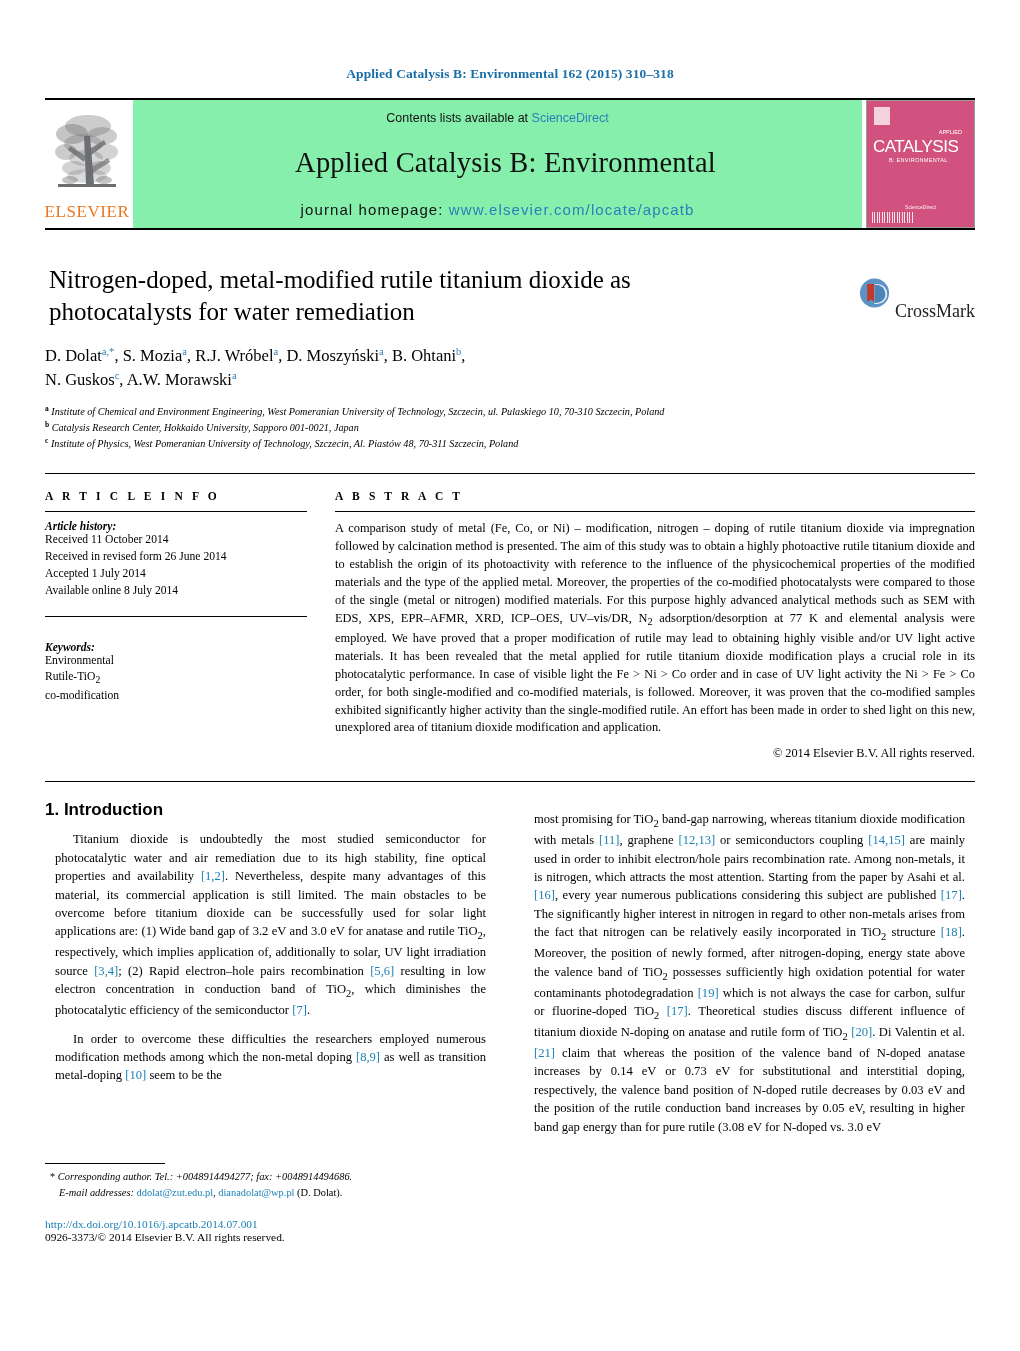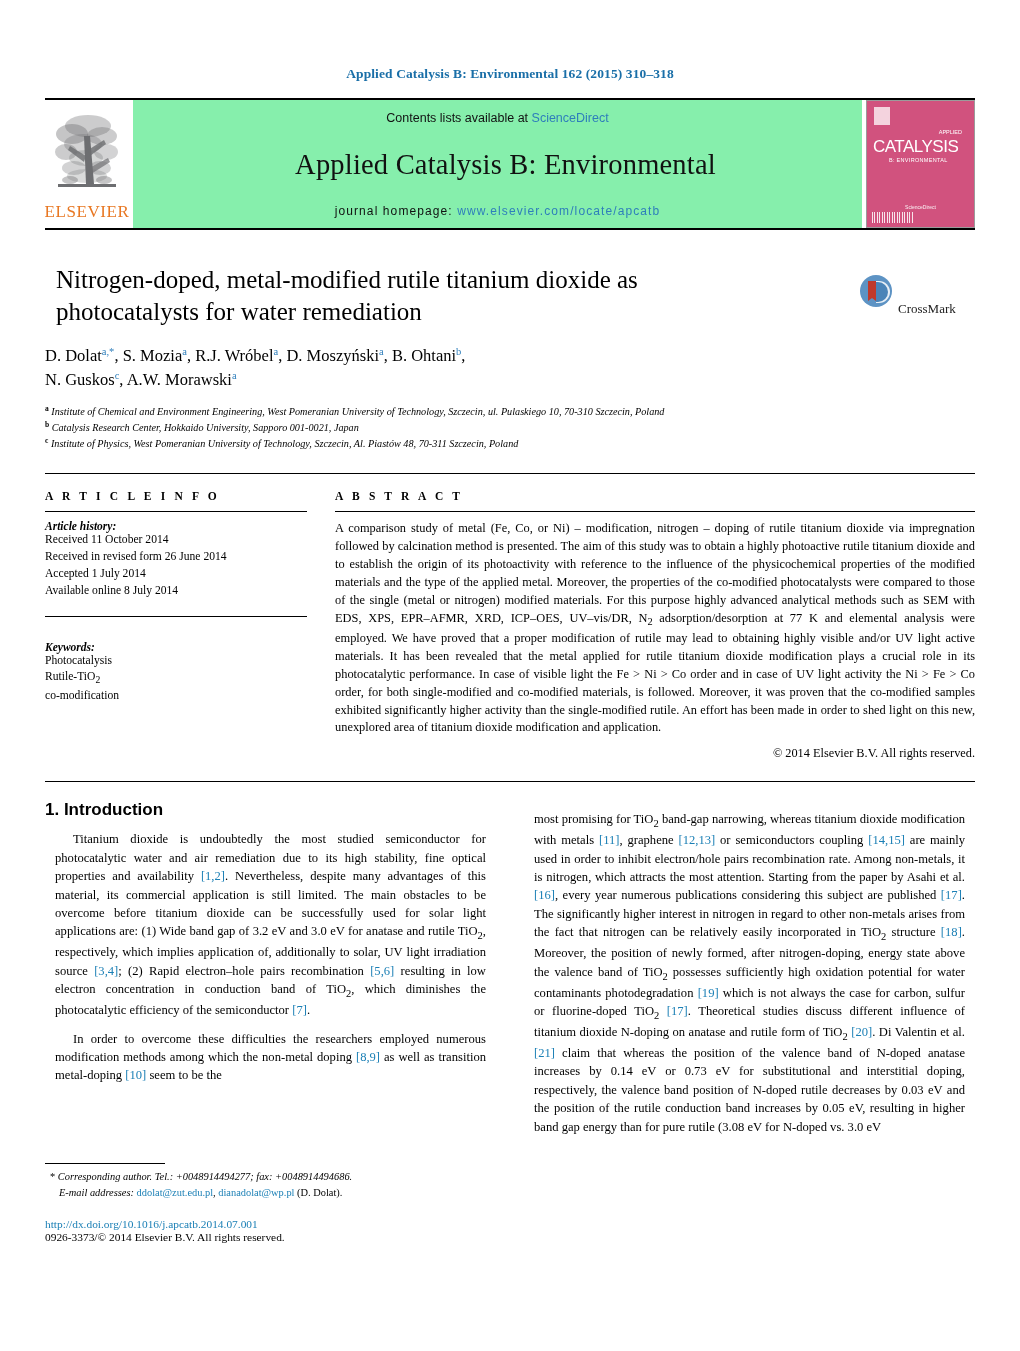"journal homepage:" .homepage-line { font-size: 12px -> 15px }
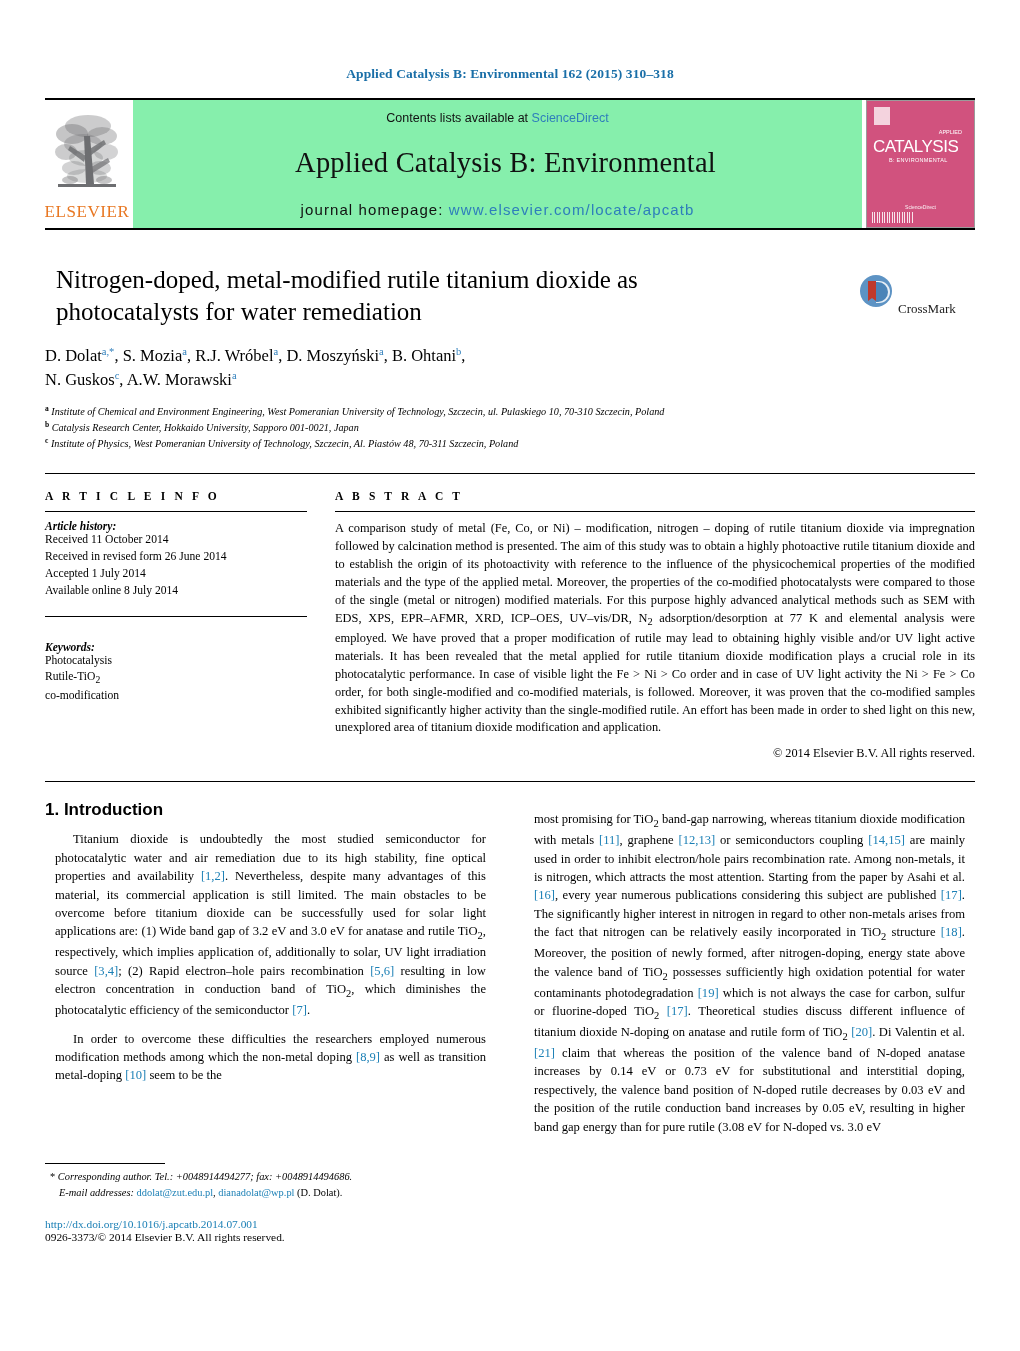"Nitrogen-doped, metal-modified rutile" h1.article-title { margin: 11px -> 4px }
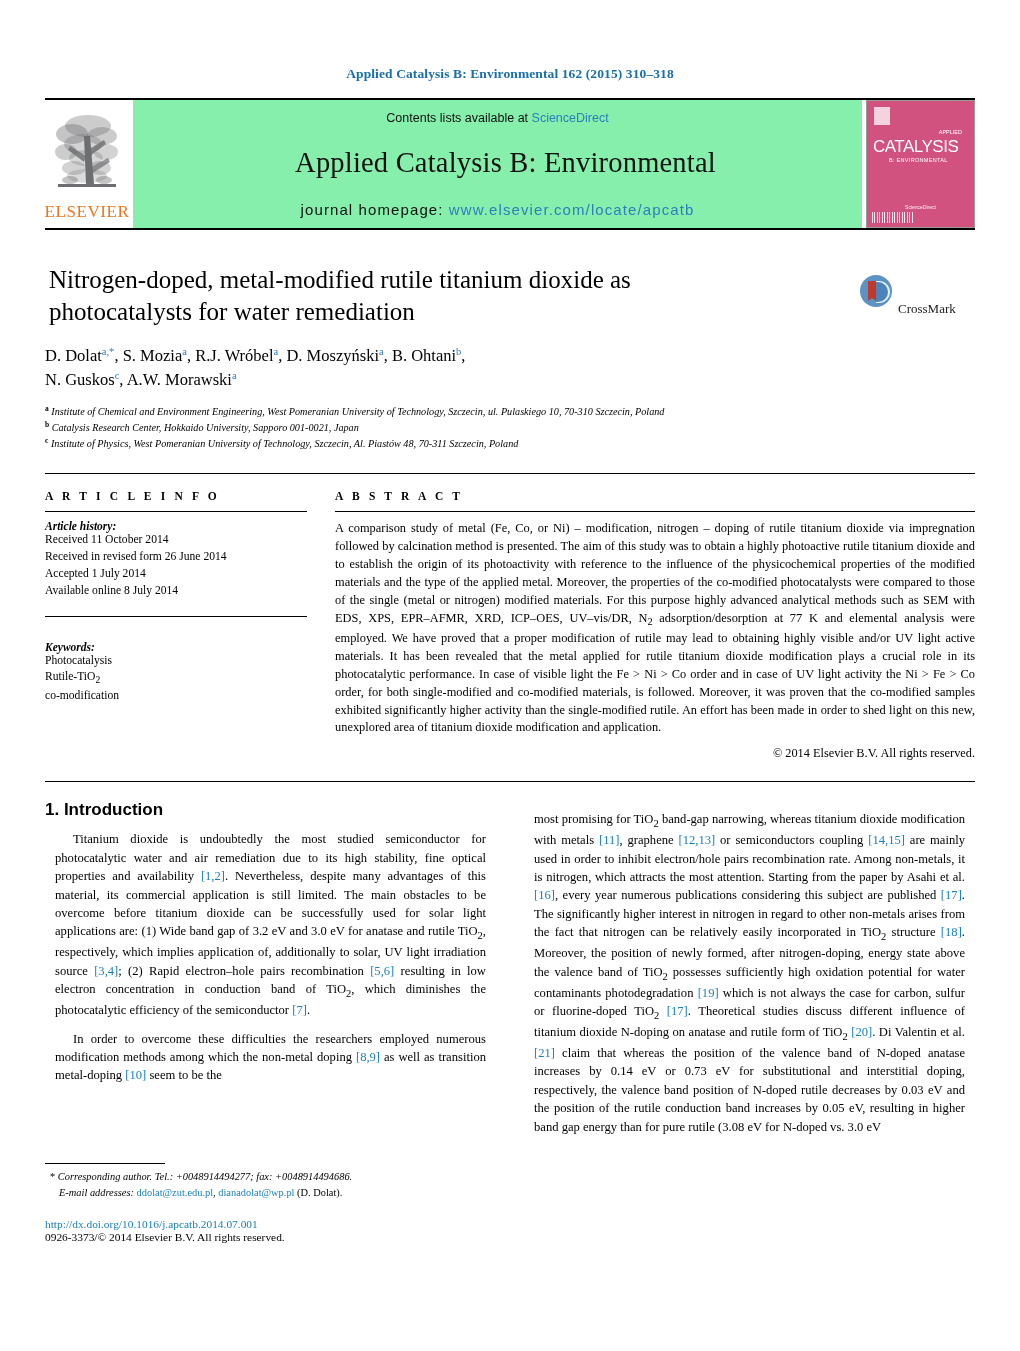"CrossMark" .crossmark-label { font-size: 13px -> 18px }
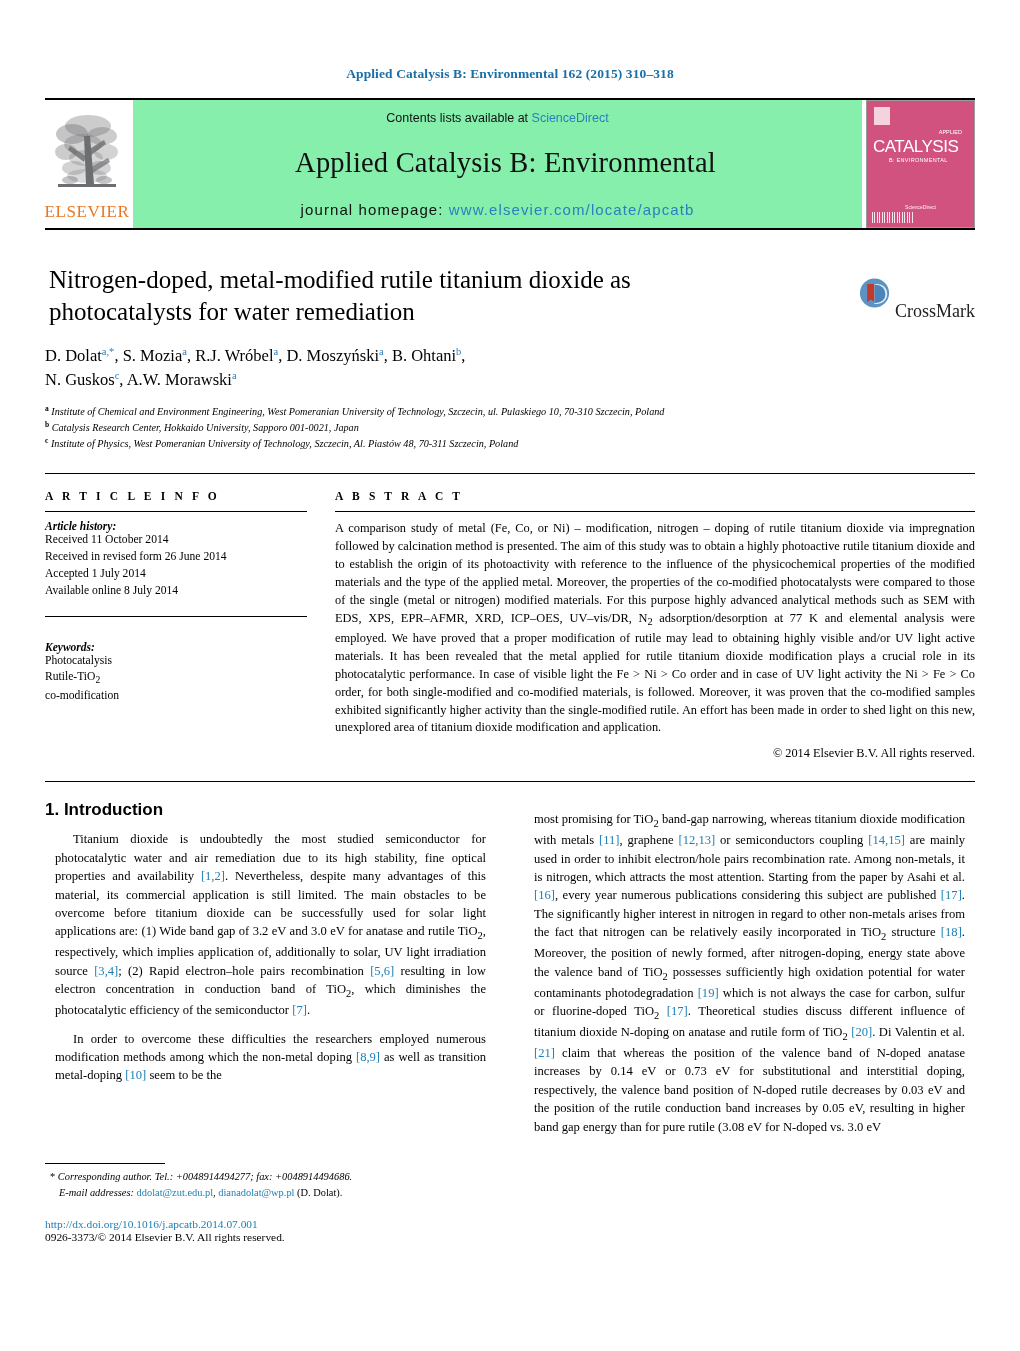"Photocatalysis" div { text: Photocatalysis -> Environmental }
